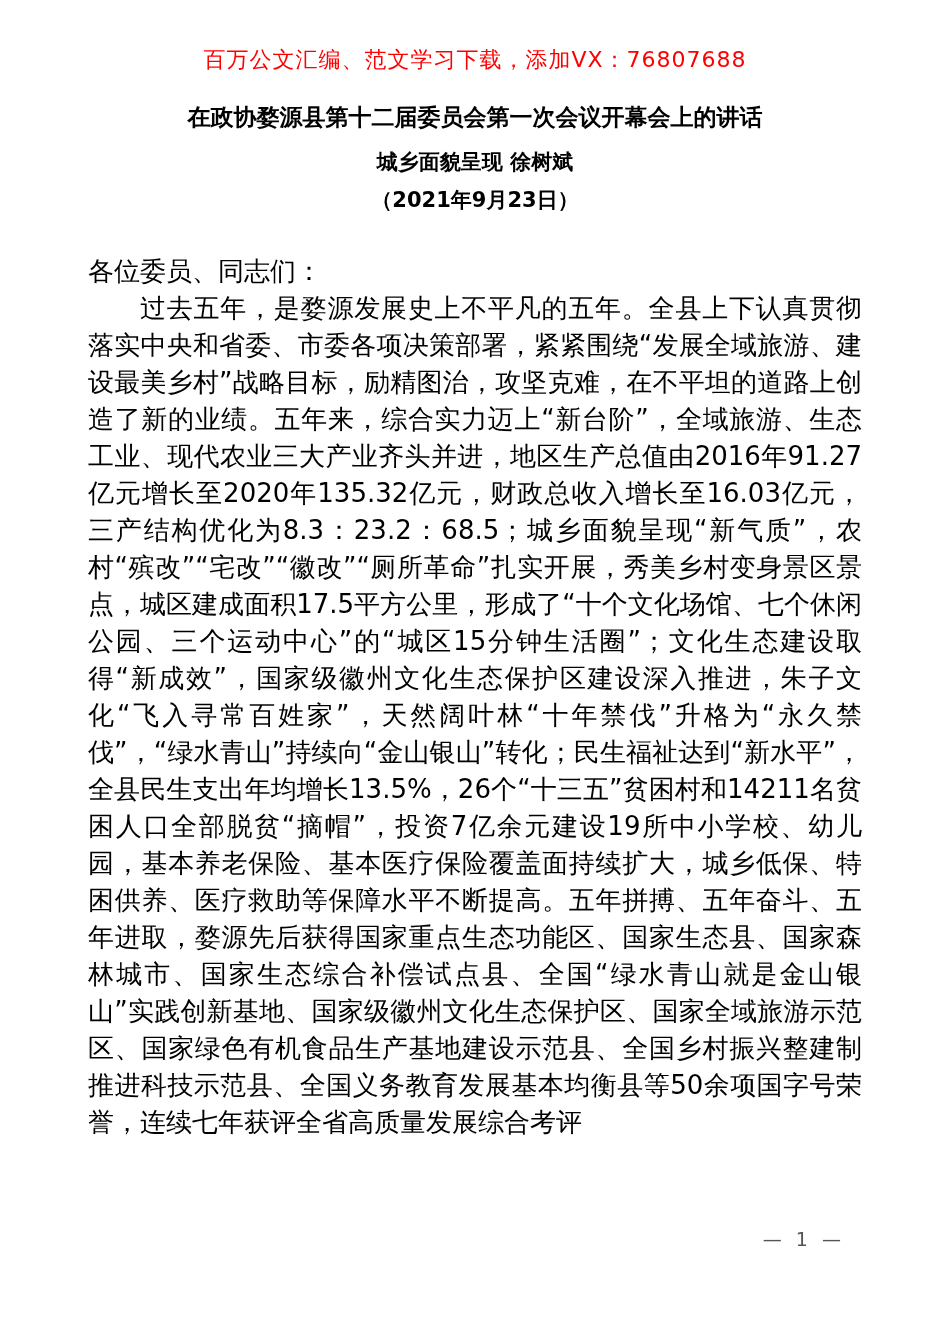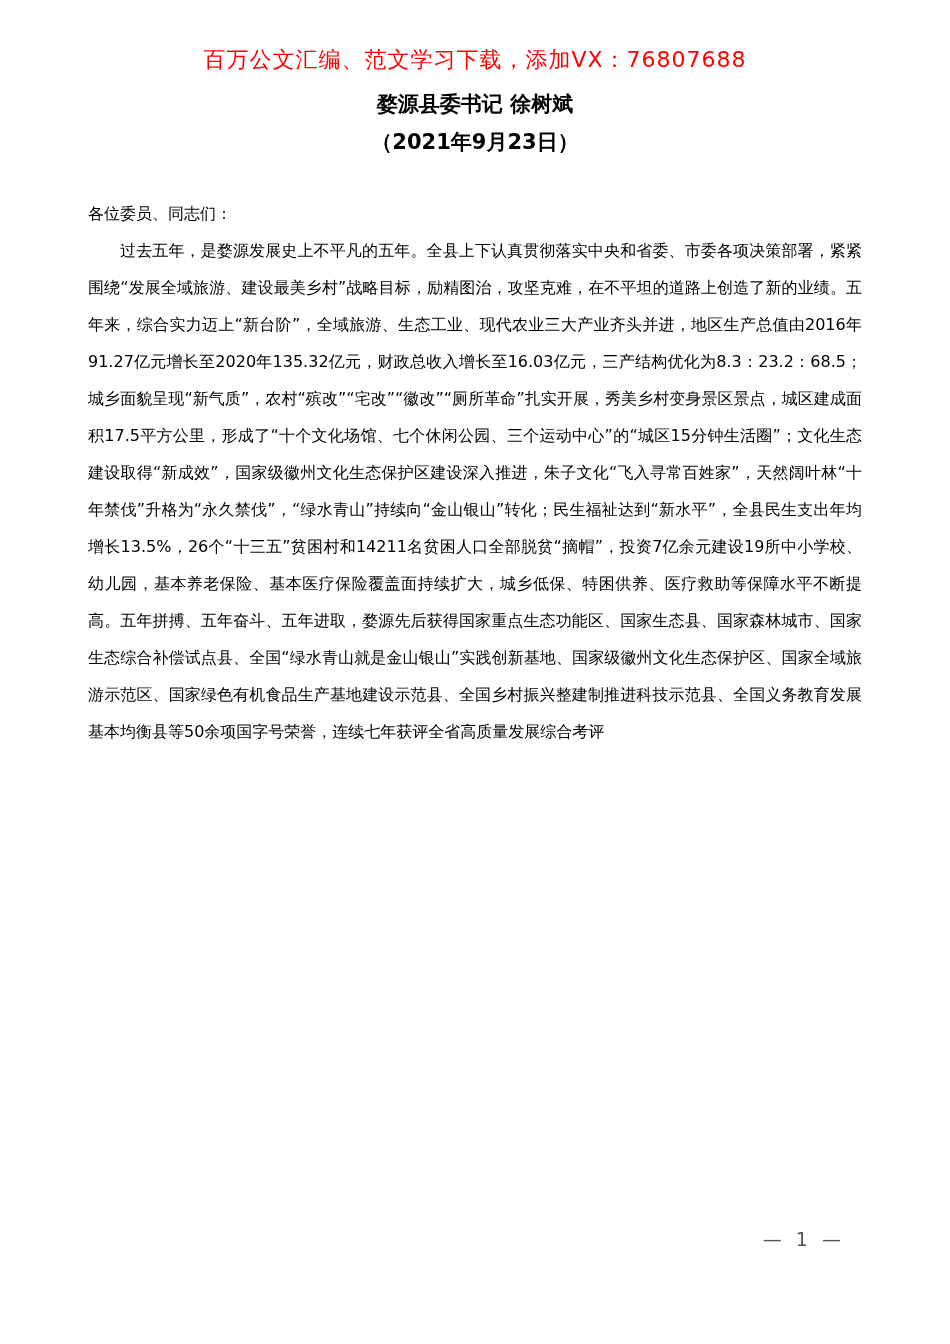"在政协婺源县第十二届委员会第一次会议开幕会上的讲话" h1.doc-title { html: none -> <h1>在政协婺源县第十二届委员会第一次会议开幕会上的讲话</h1> }
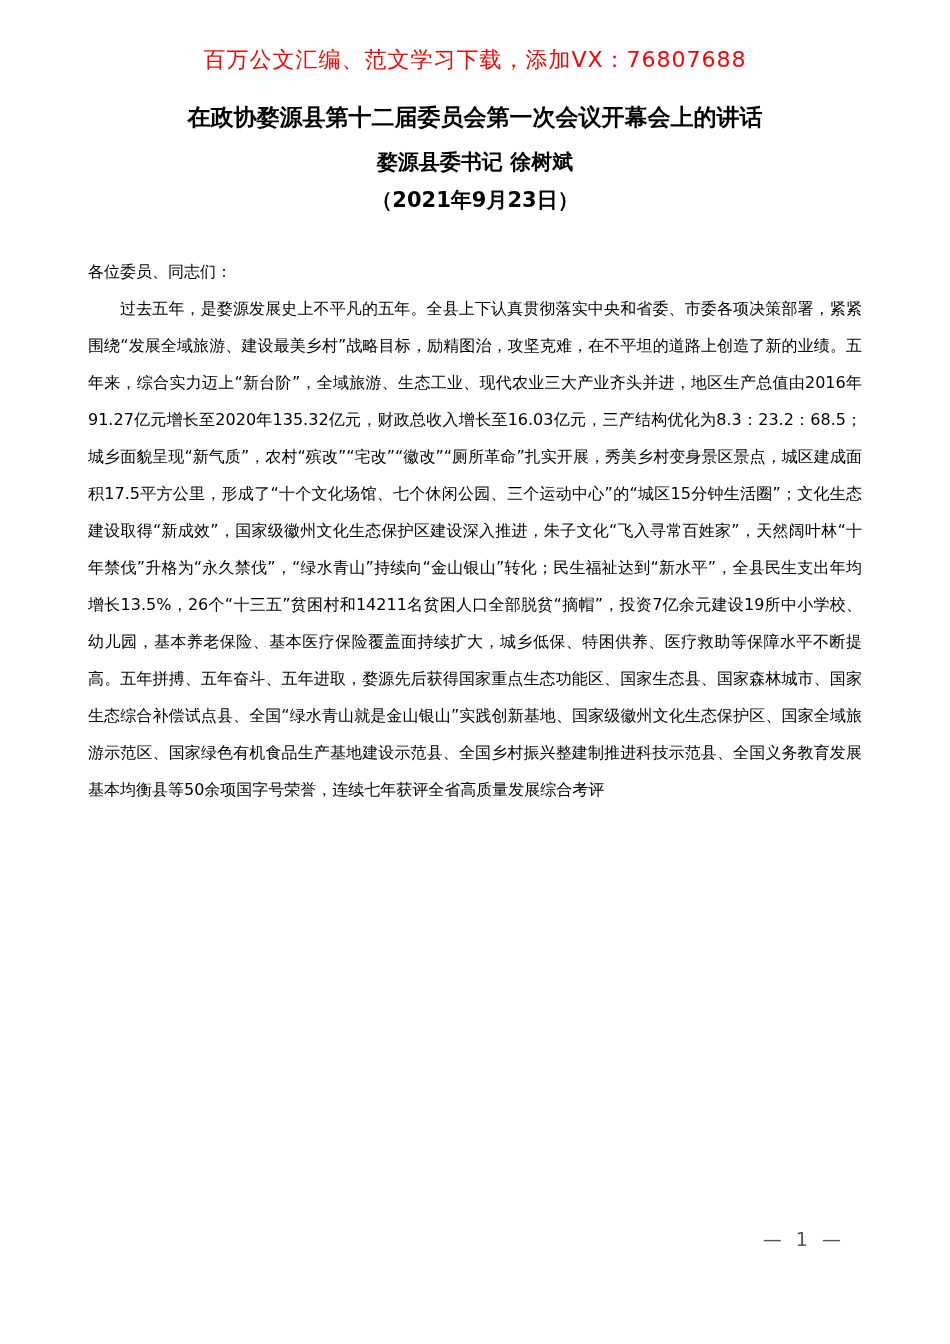"婺源县委书记 徐树斌" div.doc-author { text: 婺源县委书记 -> 城乡面貌呈现 }
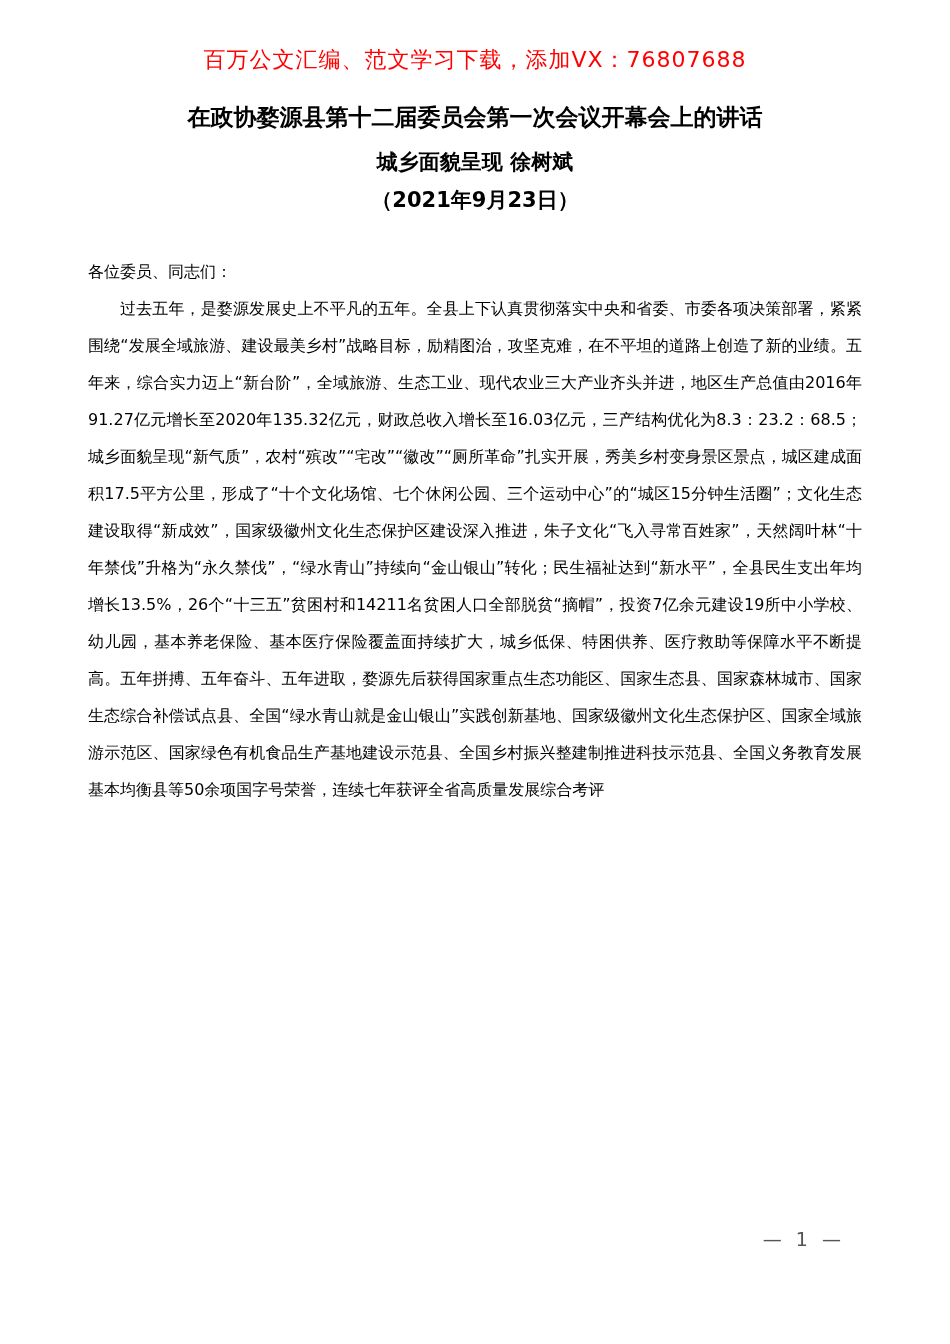"各位委员、同志们：" .body-text { font-size: 16px -> 26px }
